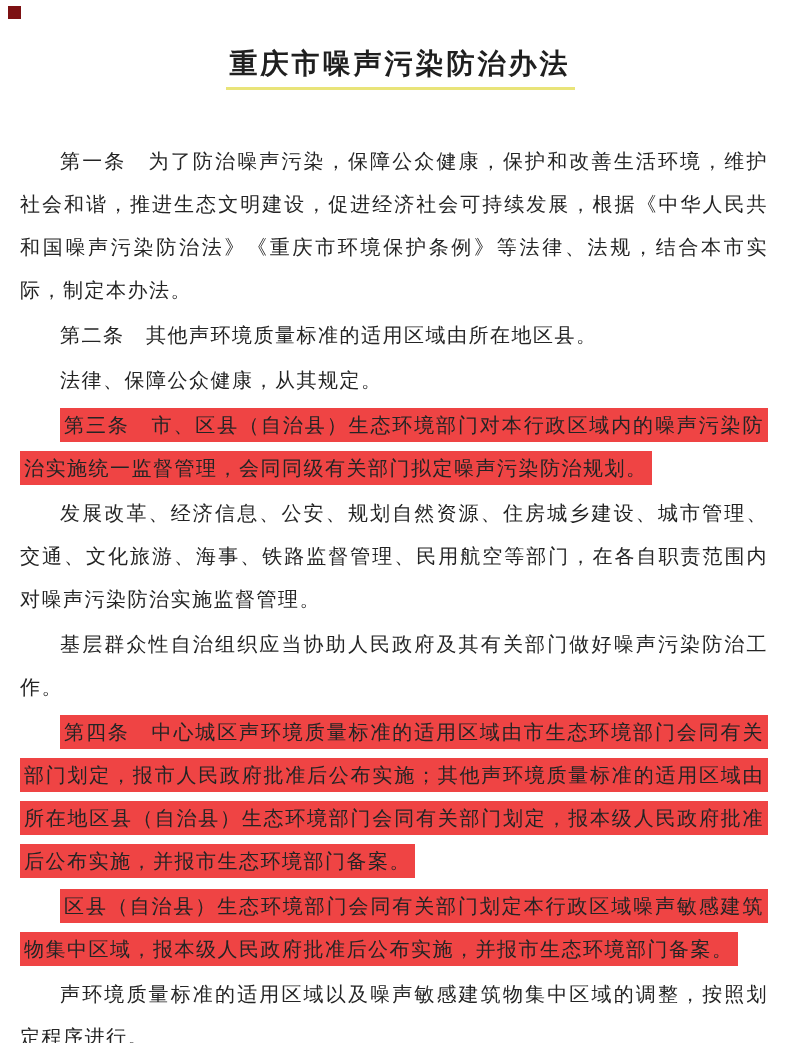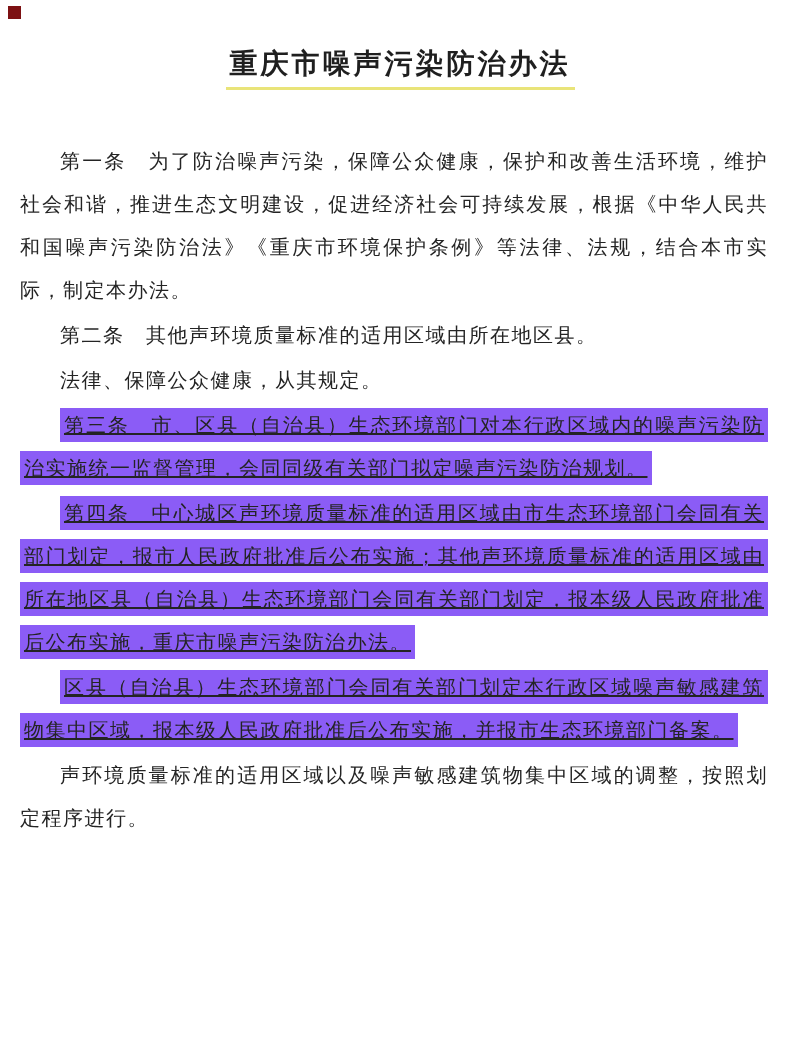"第三条" .hl { background: #8b5cf6 -> #ef4444; text-decoration: underline -> none }
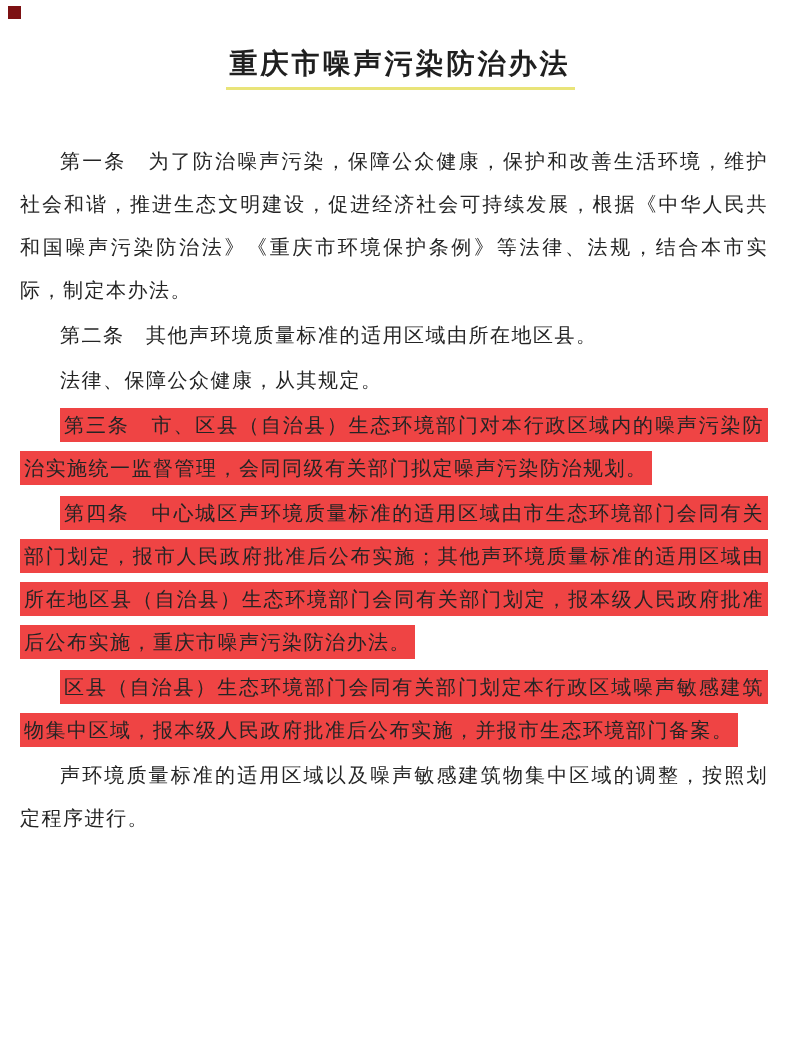"发展改革、经济信息、公安、规划自然资源、住房城乡建设、城市管理、交通、文化旅游、" p.para { html: none -> <p><span>发展改革、经济信息、公安、规划自然资源、住房城乡建设、城市管理、交通、文化旅游、海事、铁路监督管理、民用航空等部门，在各自职责范围内对噪声污染防治实施监督管理。</span></p> }
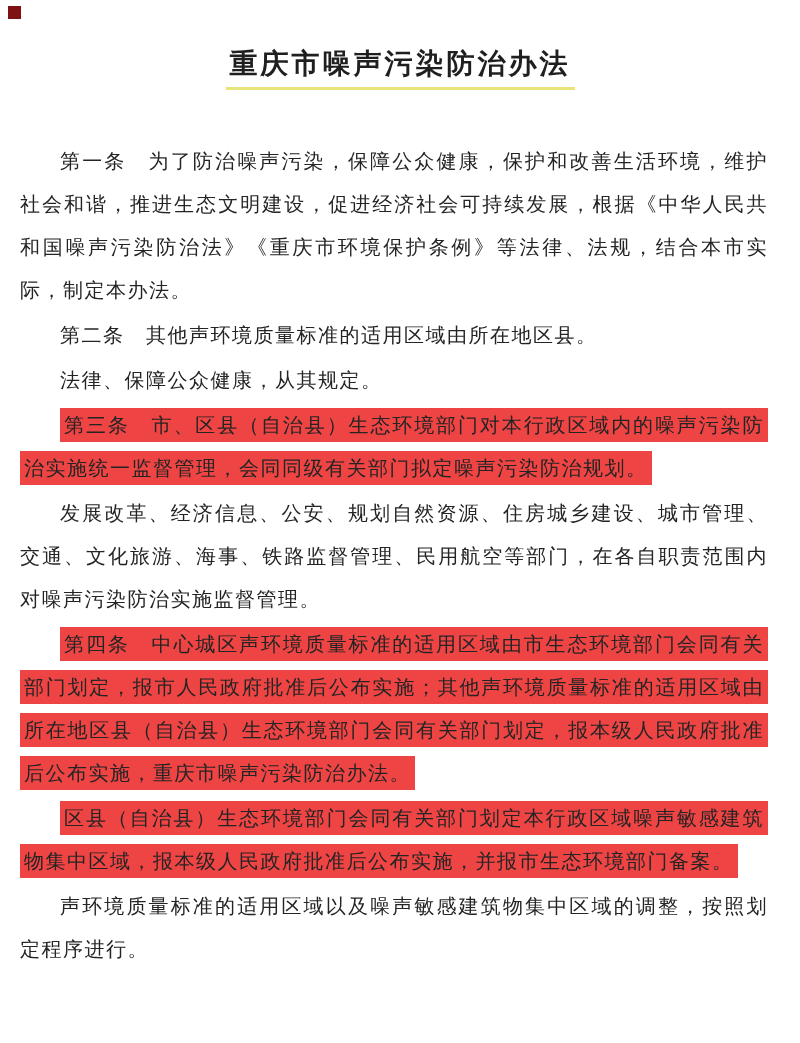"基层群众性自治组织应当协助人民政府及其有关部门做好噪声污染防治工作。" p.para { html: none -> <p><span>基层群众性自治组织应当协助人民政府及其有关部门做好噪声污染防治工作。</span></p> }
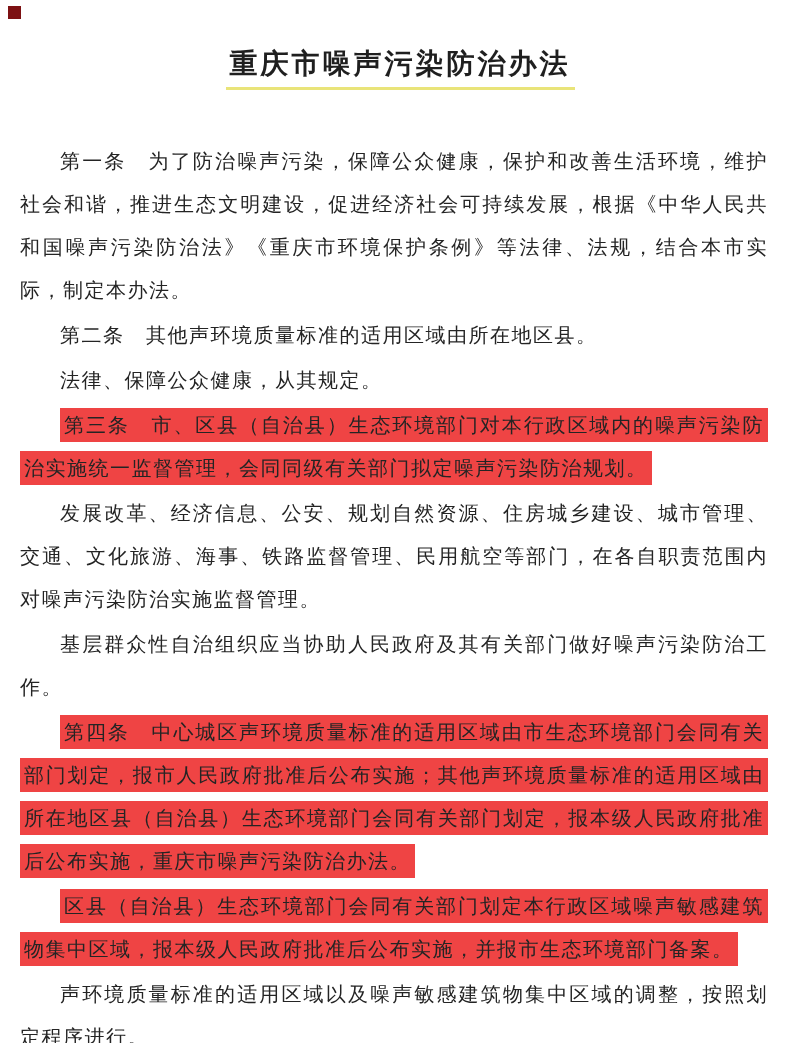"第四条" span.hl { text: 重庆市噪声污染防治办法 -> 并报市生态环境部门备案 }
